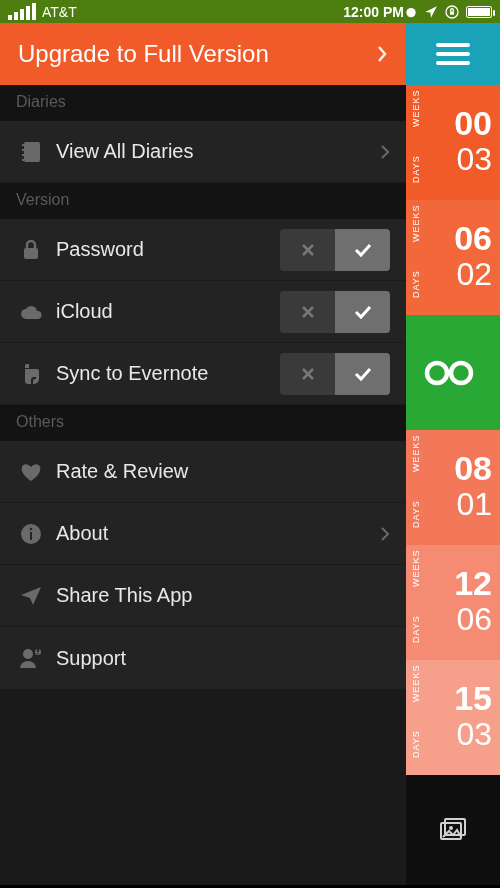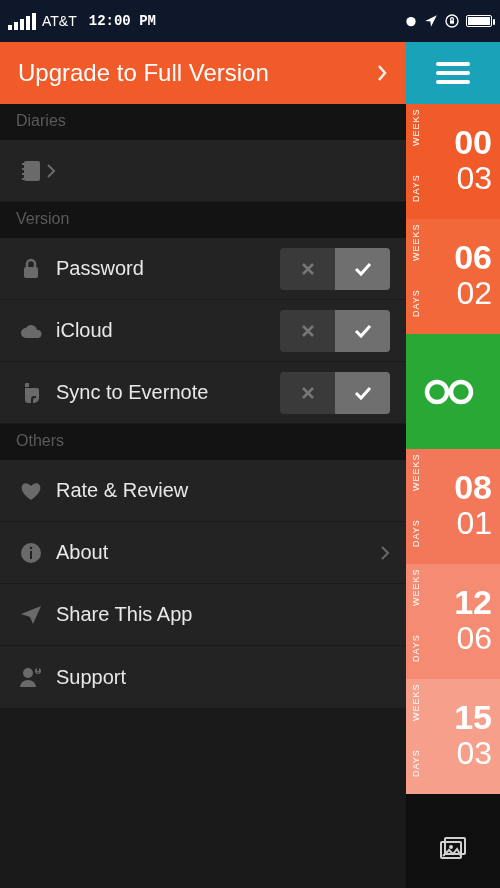"AT&T" .status-bar { background: #0f172a -> #4d7c0f; gap: 12px -> none; height: 42px -> 23px }
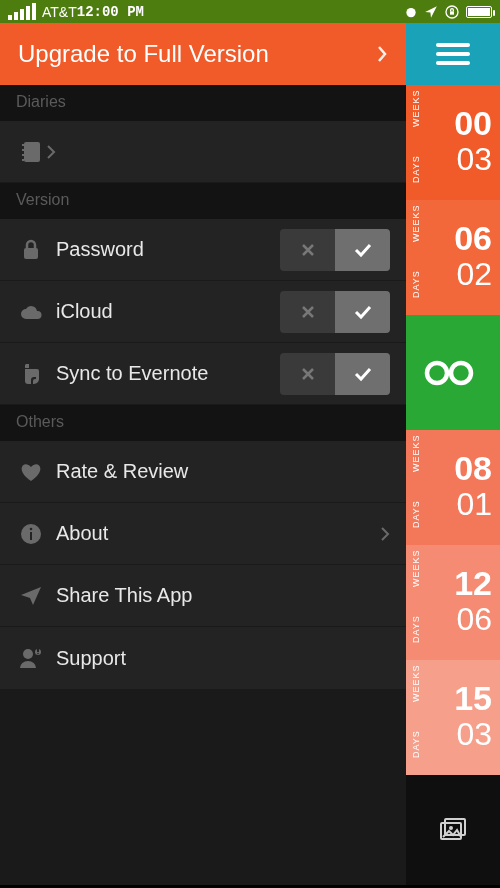"12:00 PM" .status-center { font-family: Liberation Mono, monospace -> none; text-align: left -> right }
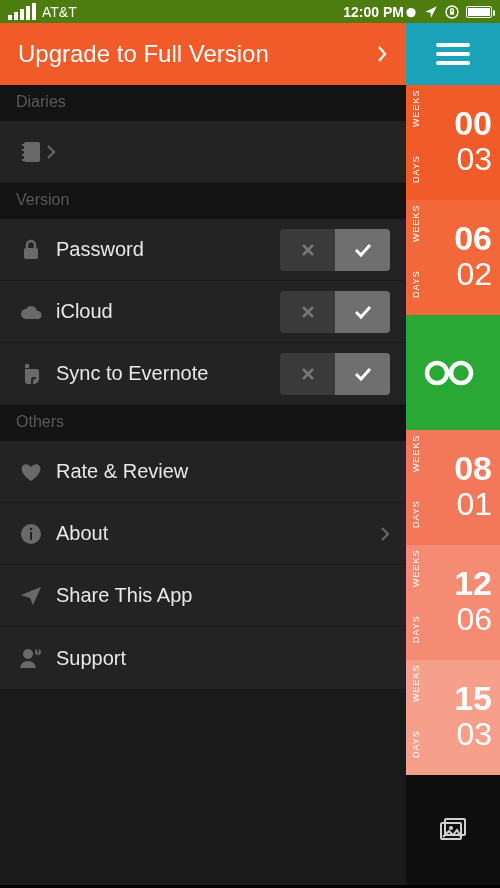"View All Diaries" span.rlabel { html: none -> <span>View All Diaries</span> }
